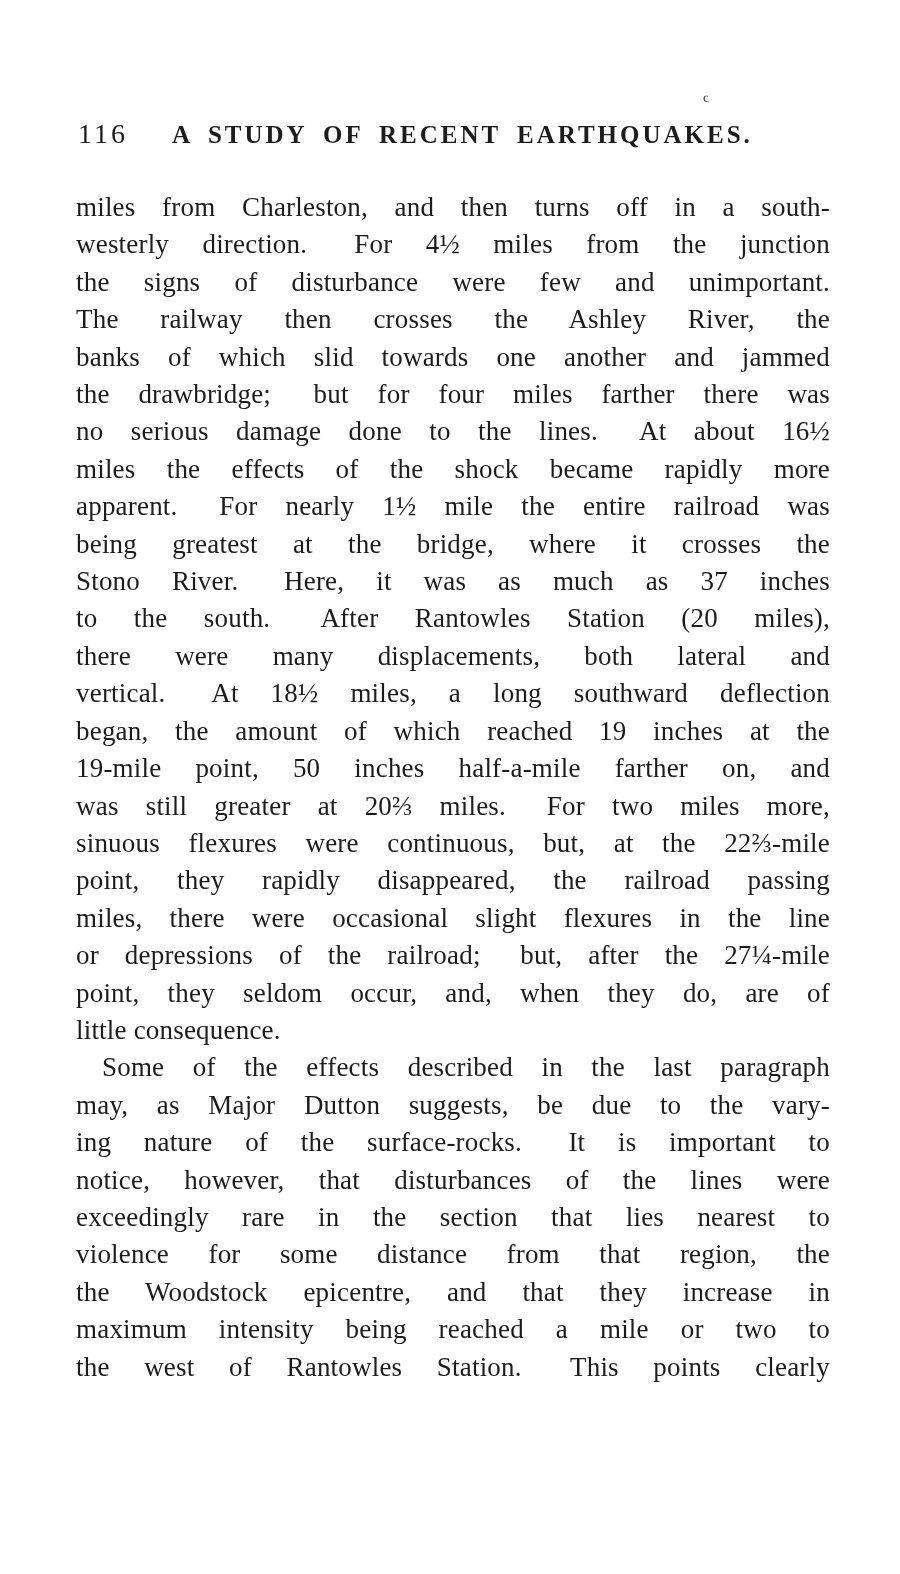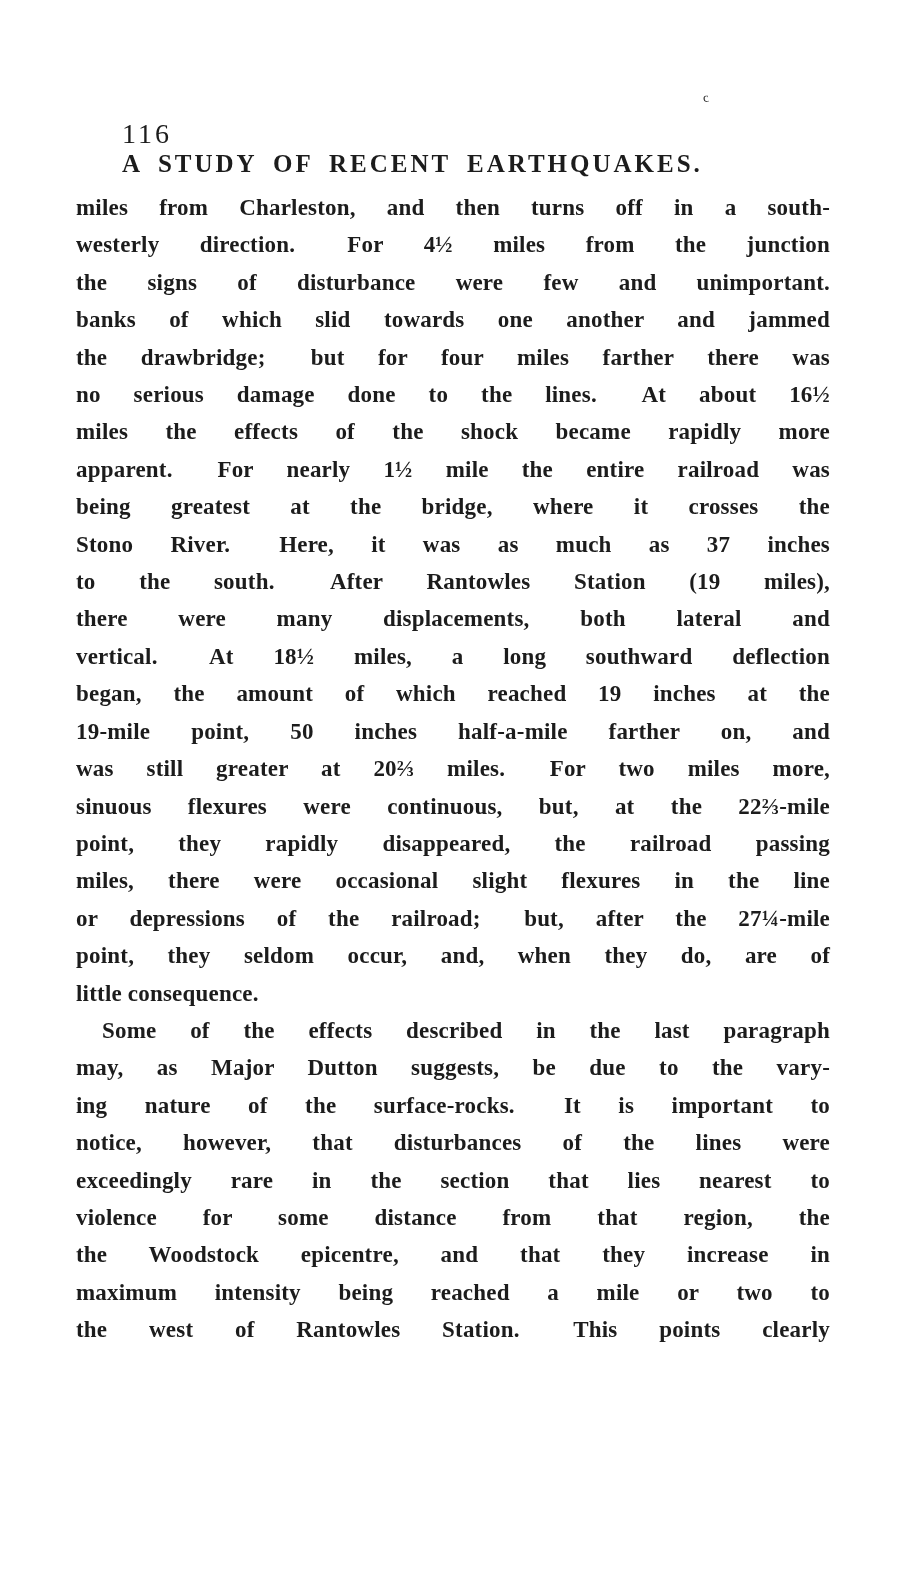"116" .header { flex-direction: column -> none }
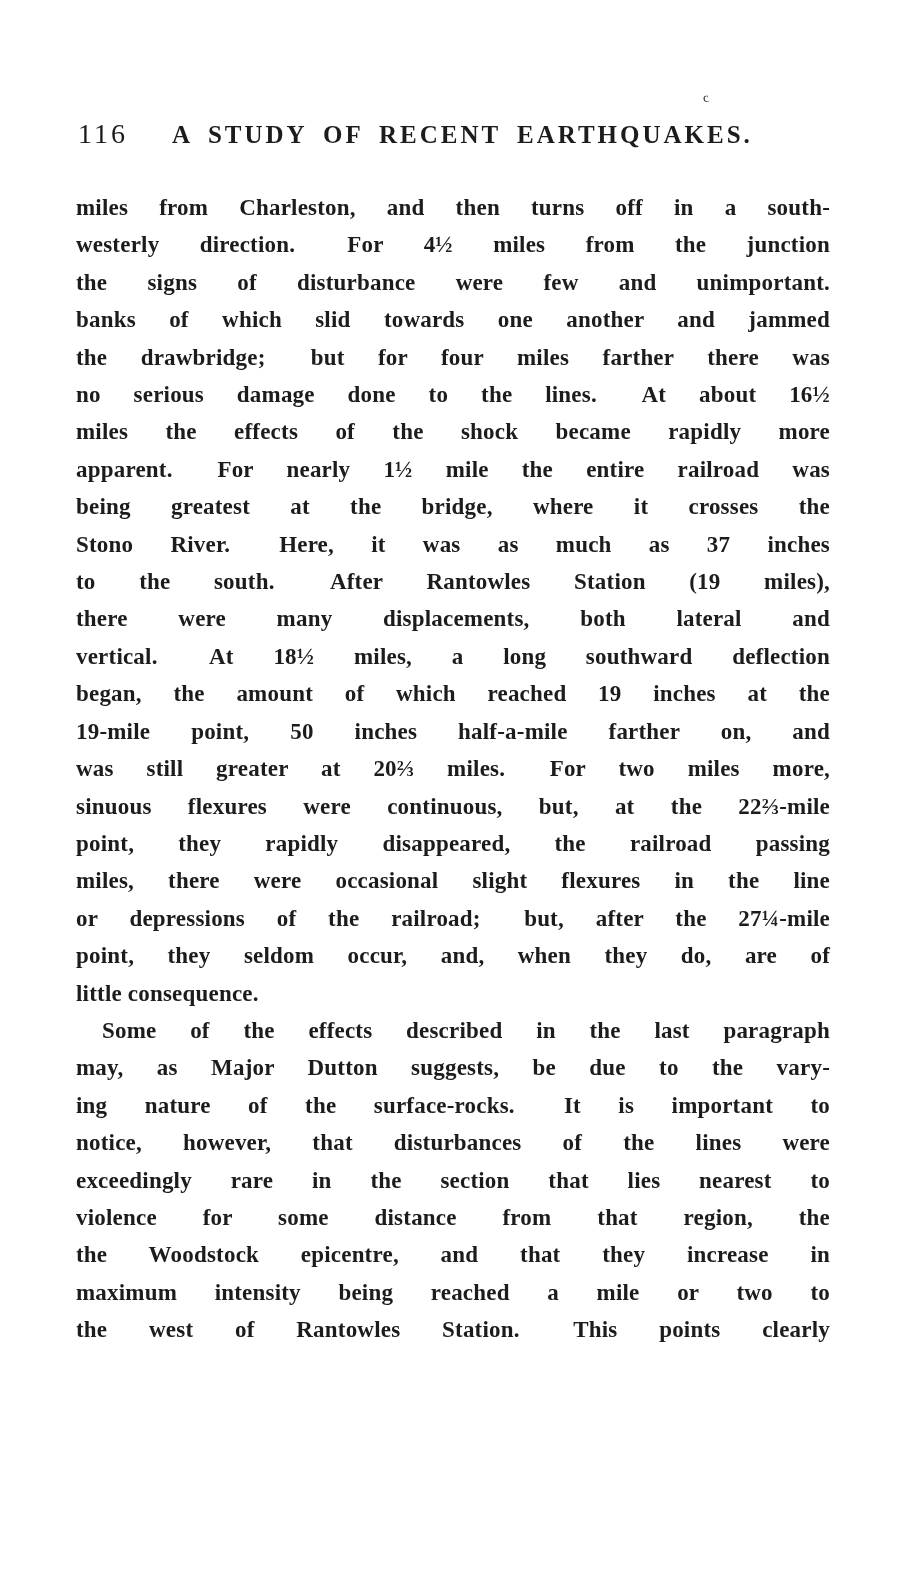"miles from Charleston, and then" .line { font-size: 23px -> 27px; font-weight: bold -> none }
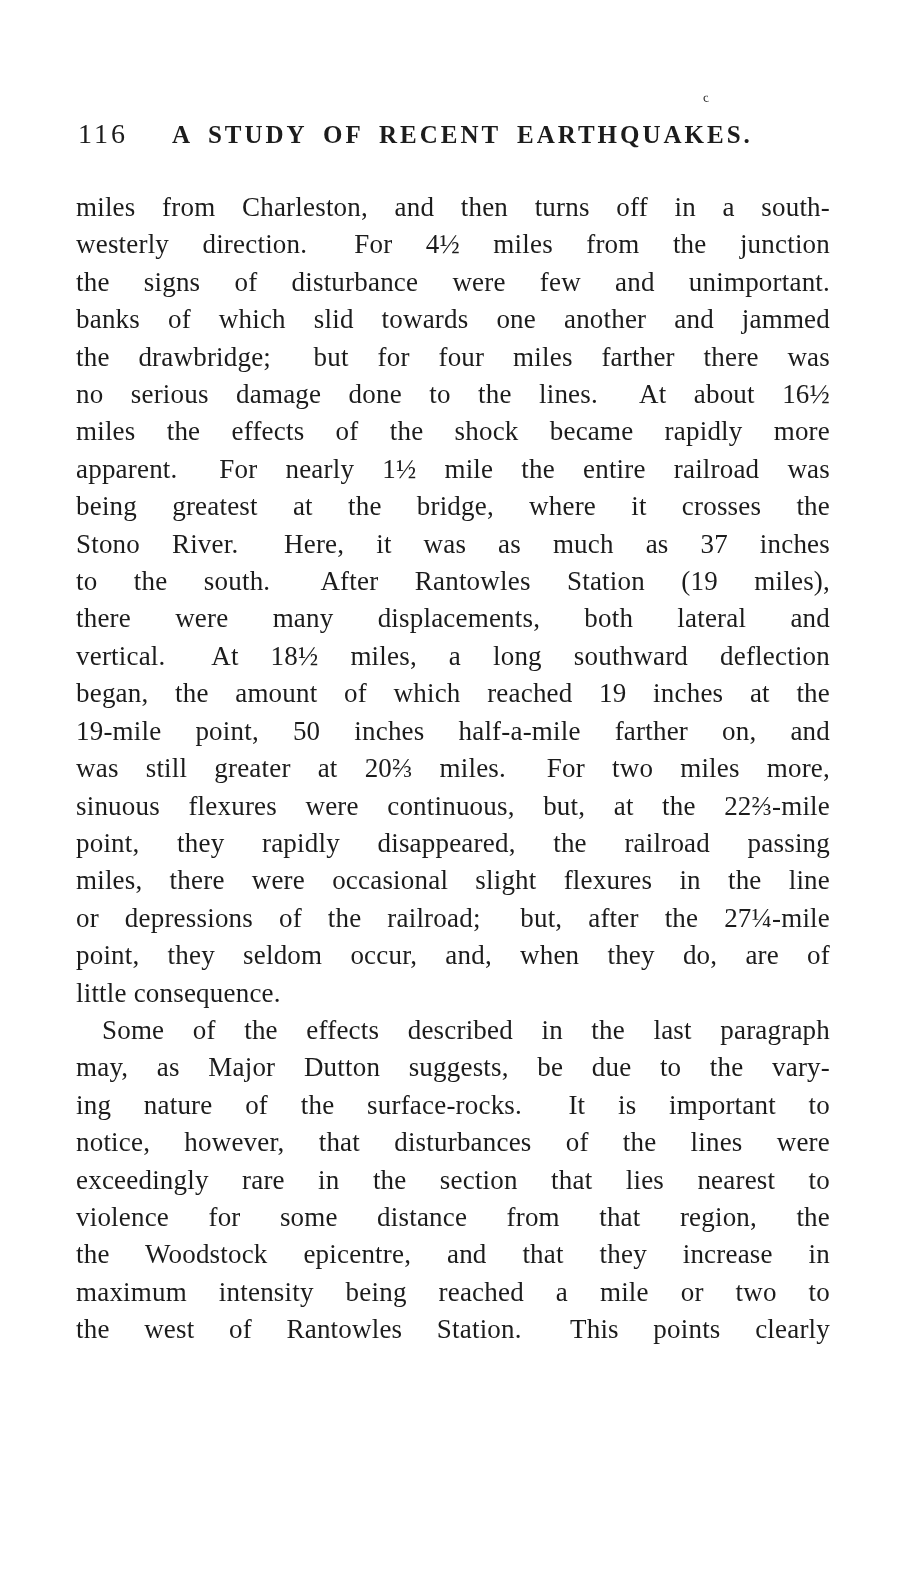"The railway then crosses the" div.line { html: none -> <div>The railway then crosses the Ashley River, the</div> }
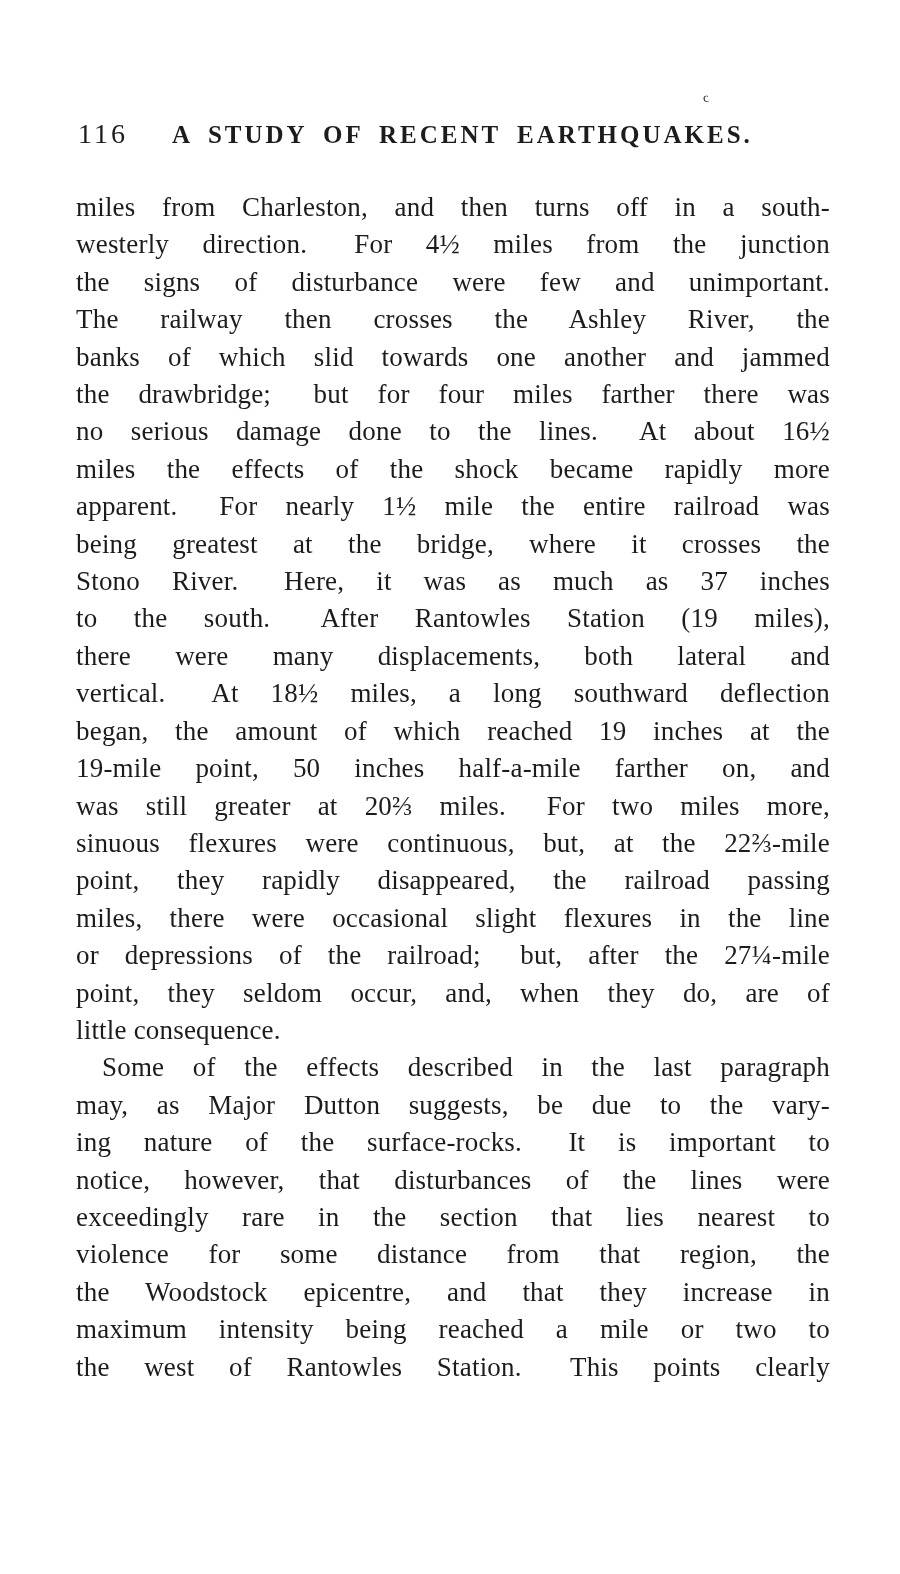"to the south. After Rantowles" div.line { text: 19 -> 20 }
